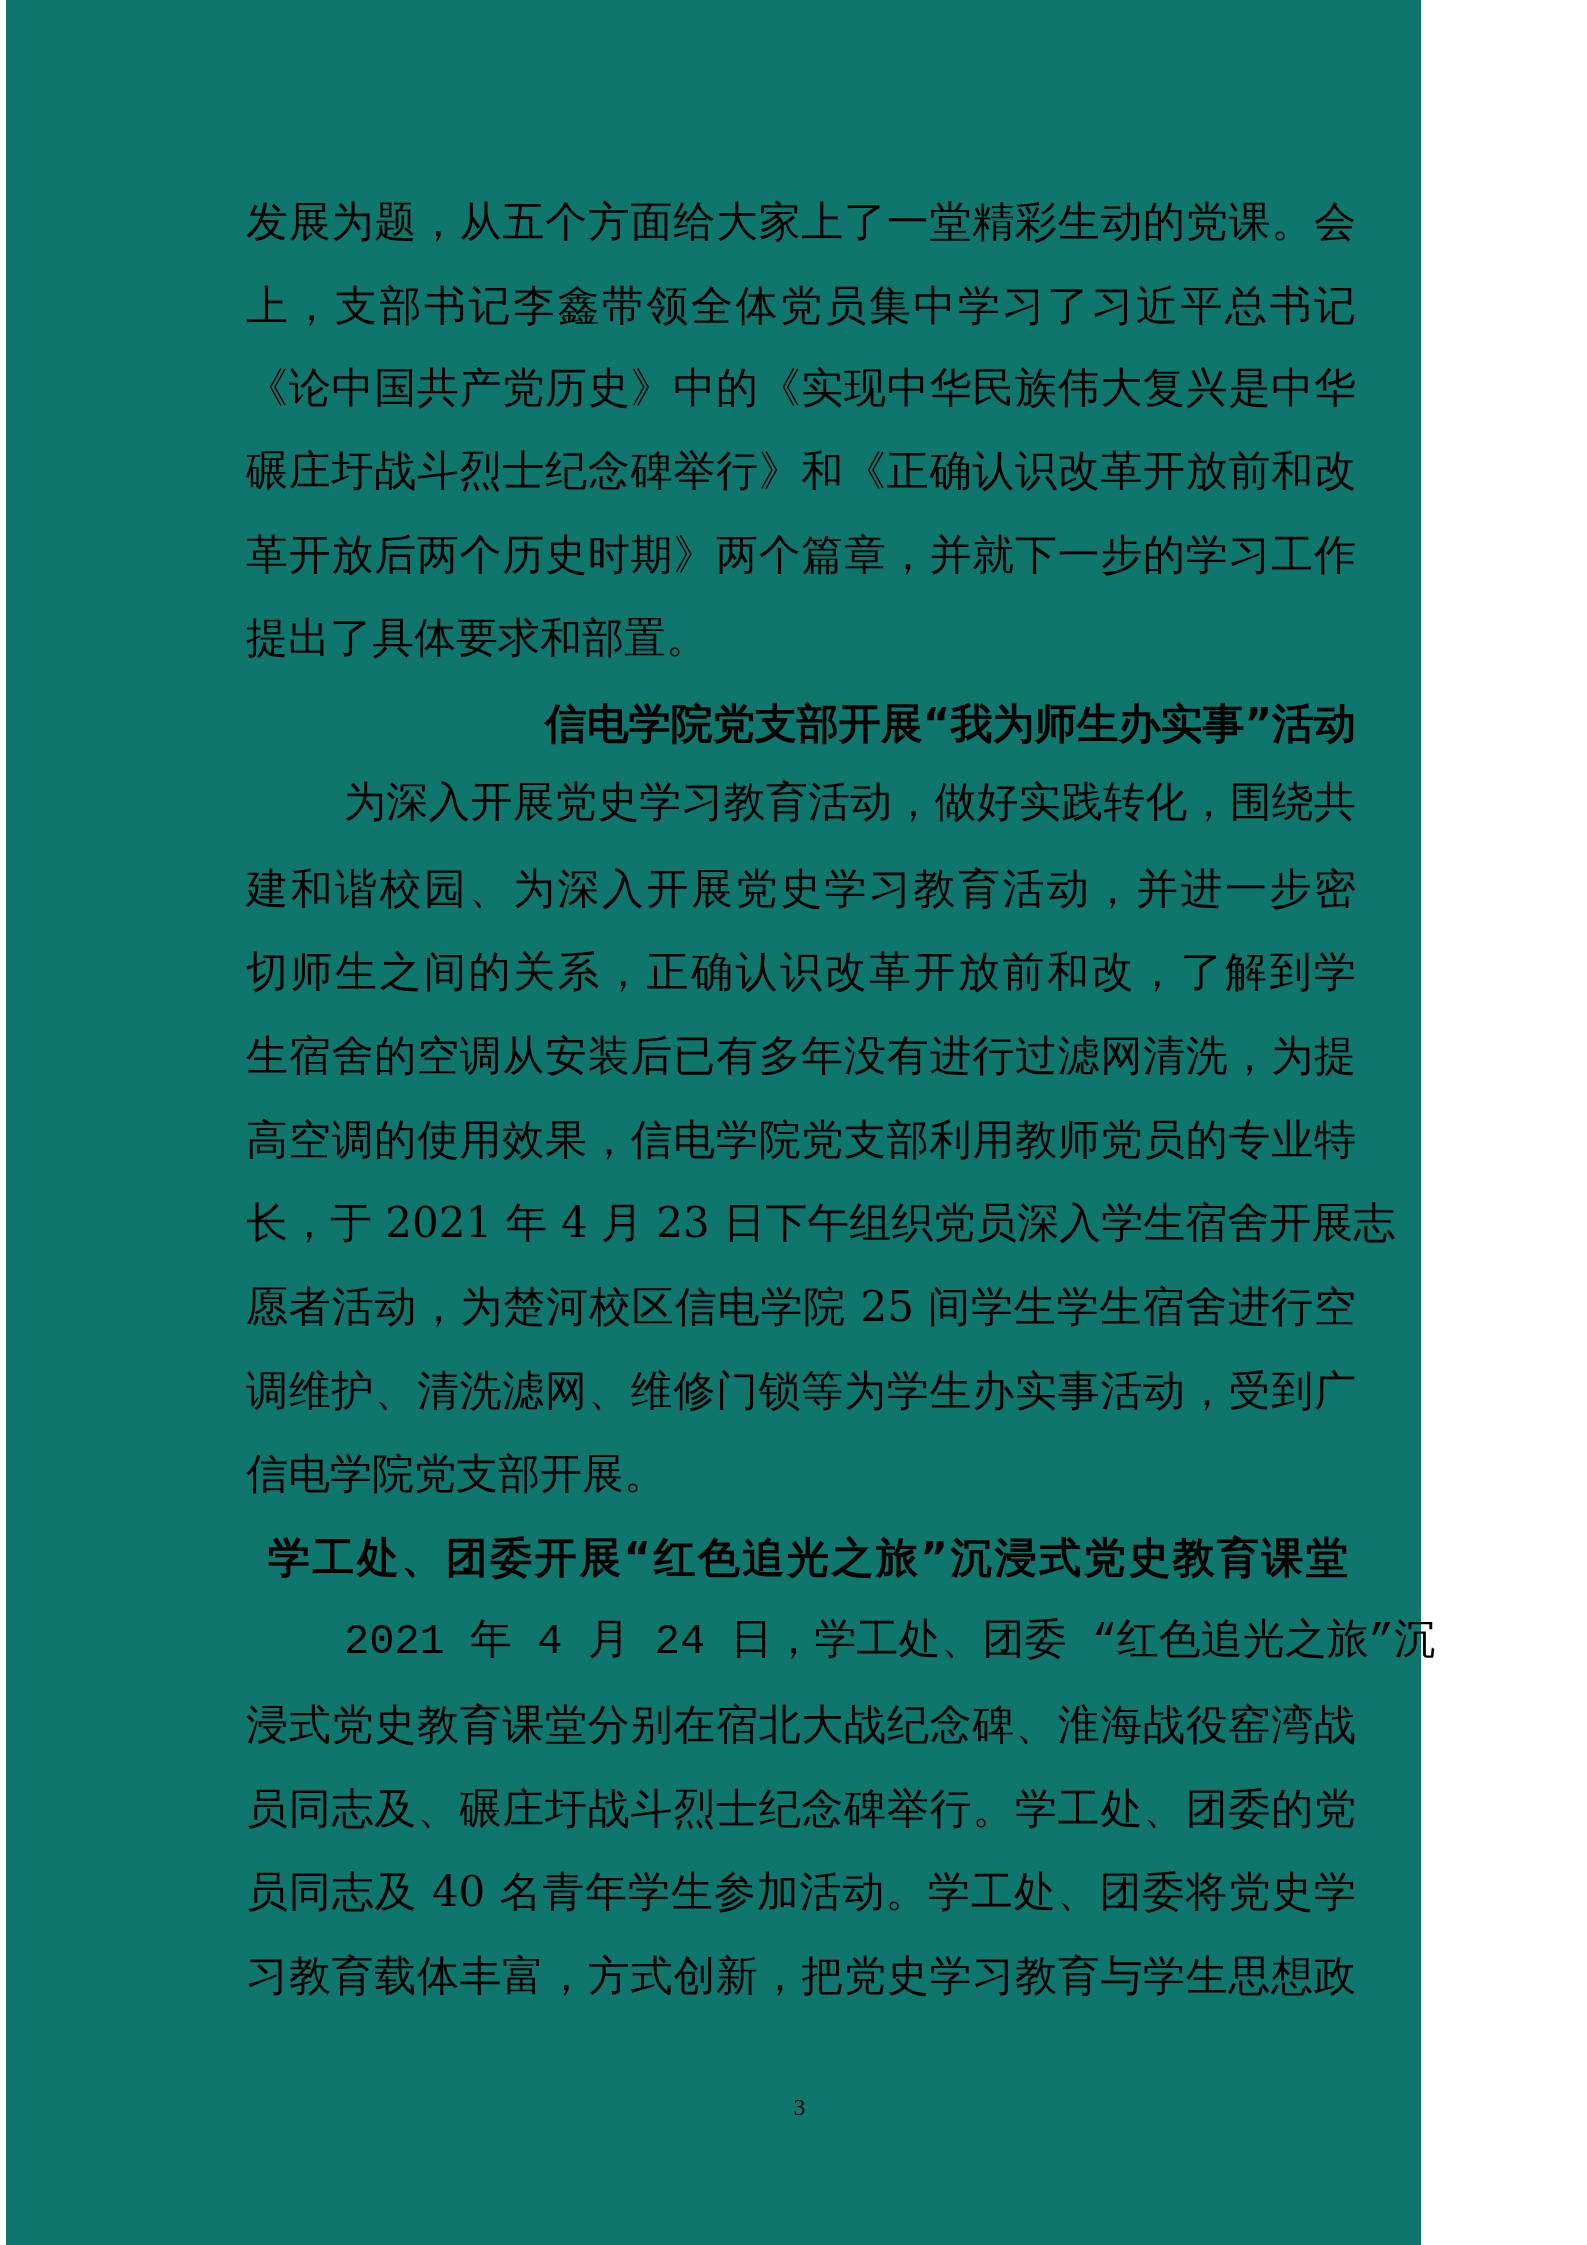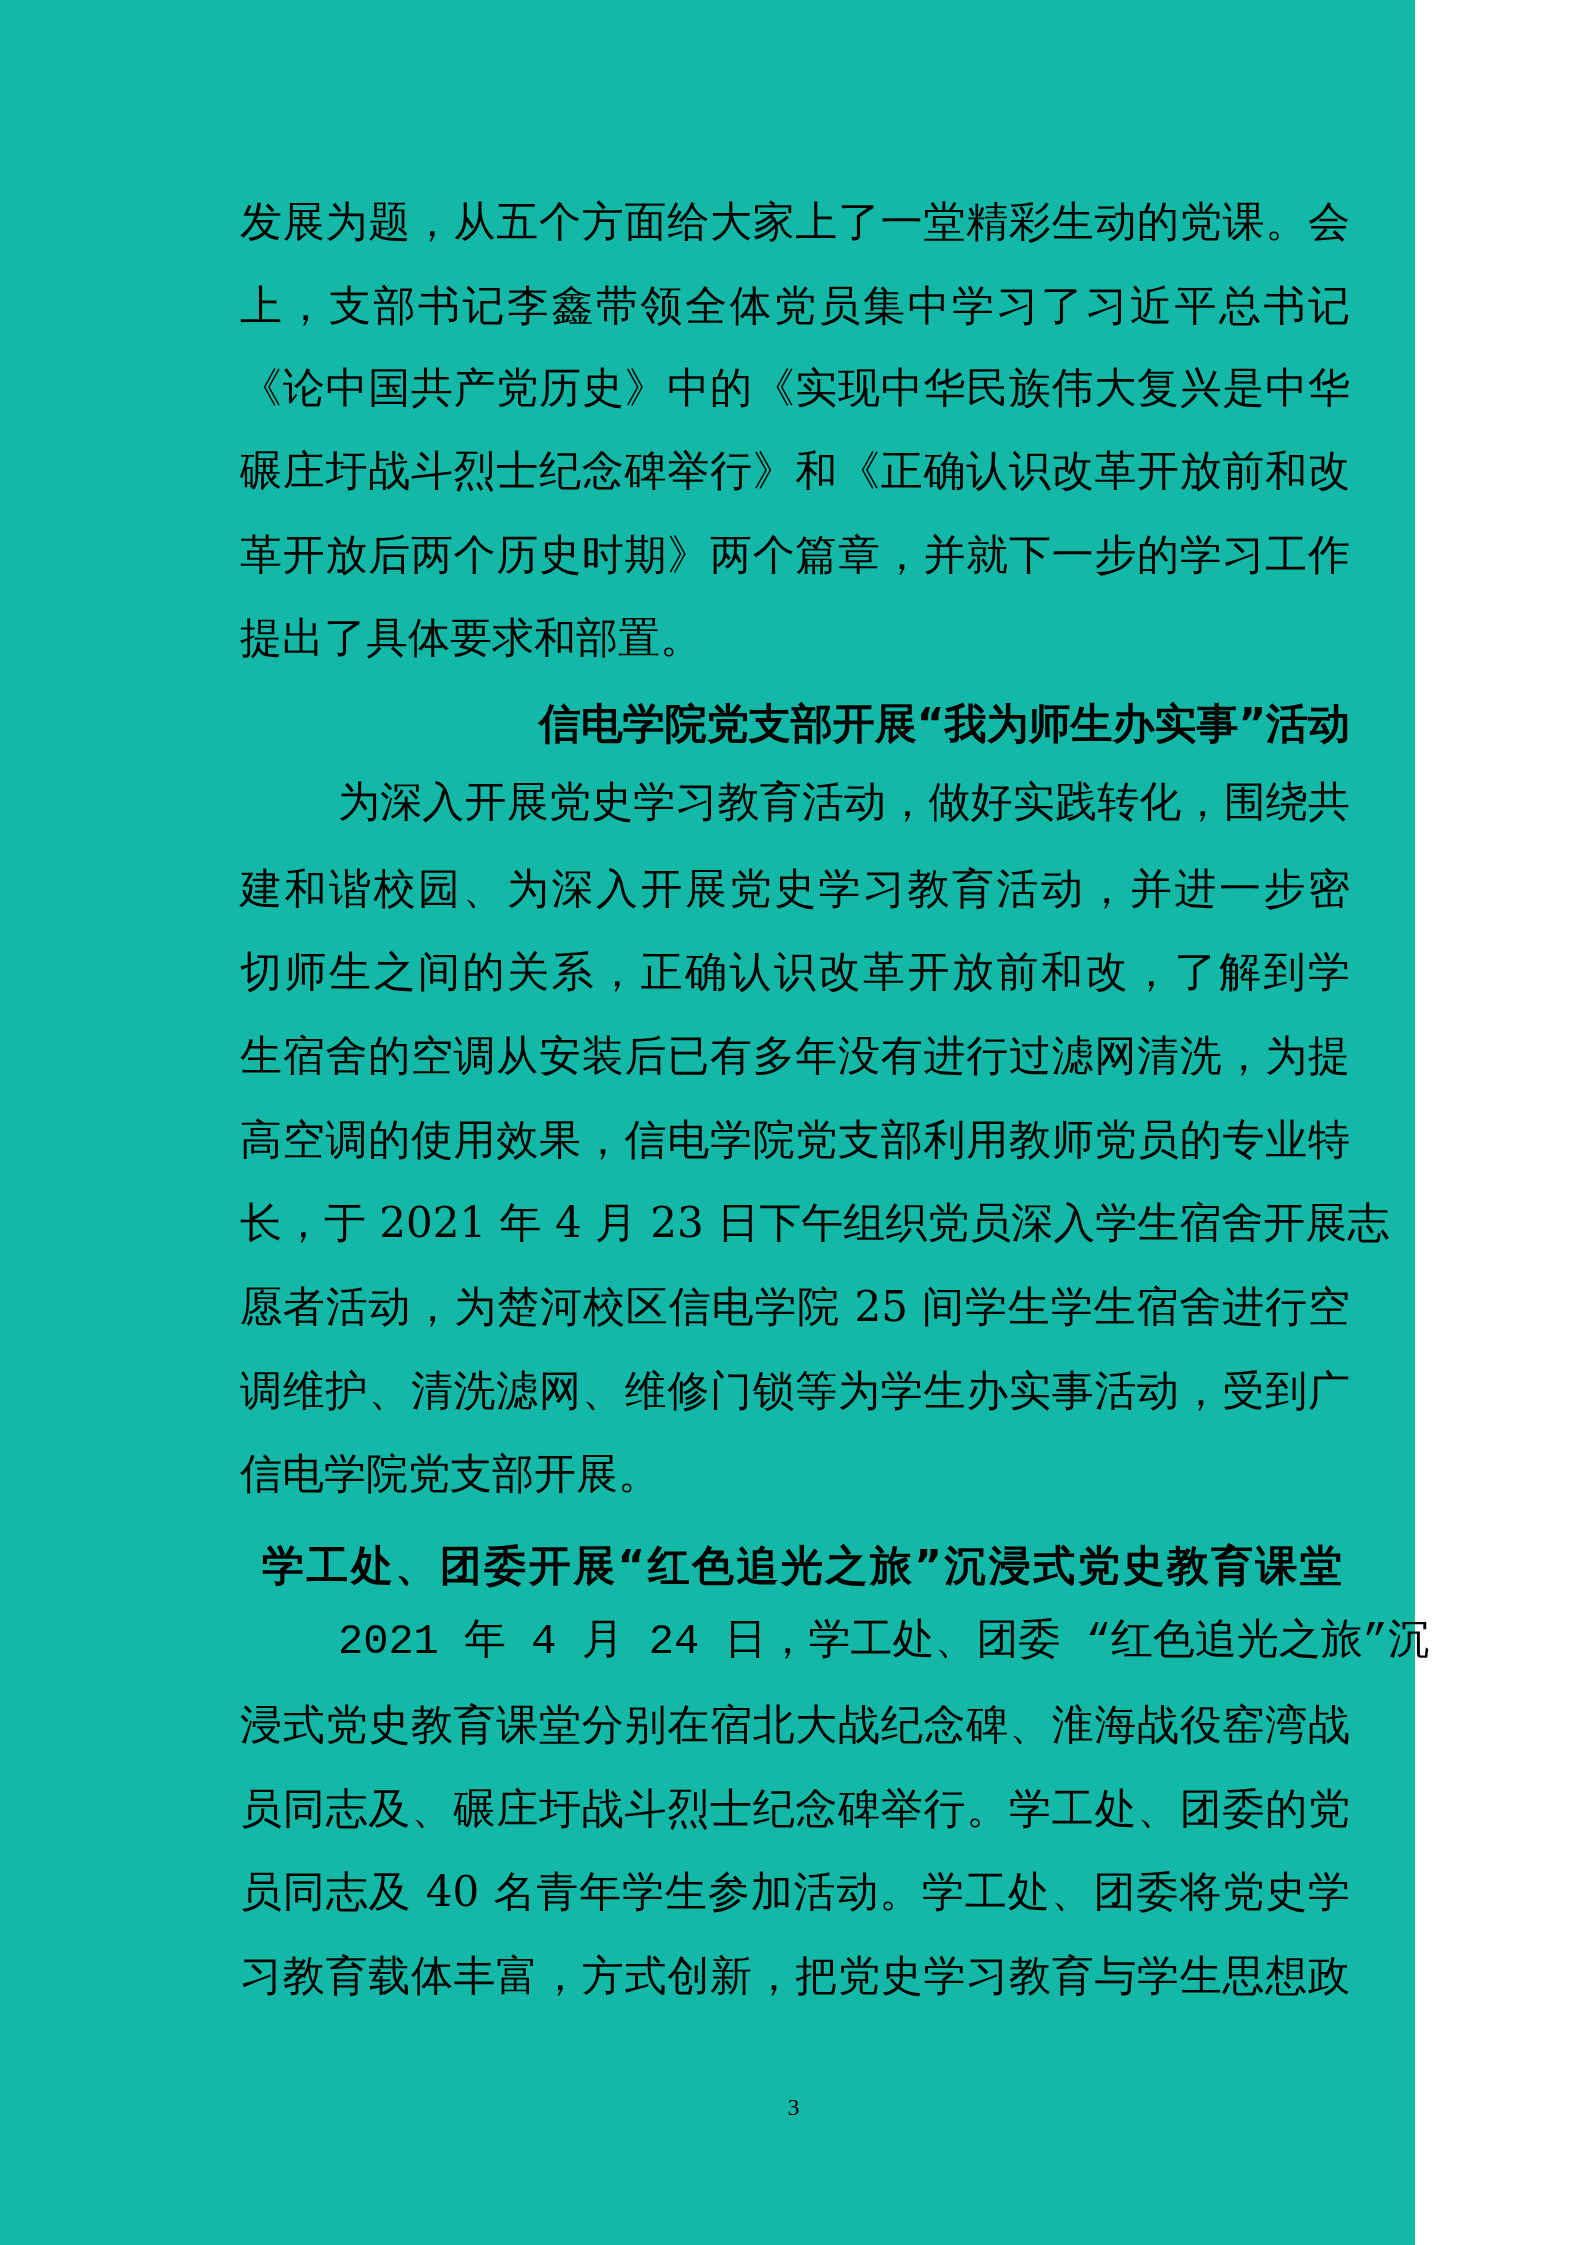"发展为题，从五个方面给大家上了一堂精彩生动的党课。会" .page { background: #14b8a6 -> #0f766e; left: 0 -> 6px }
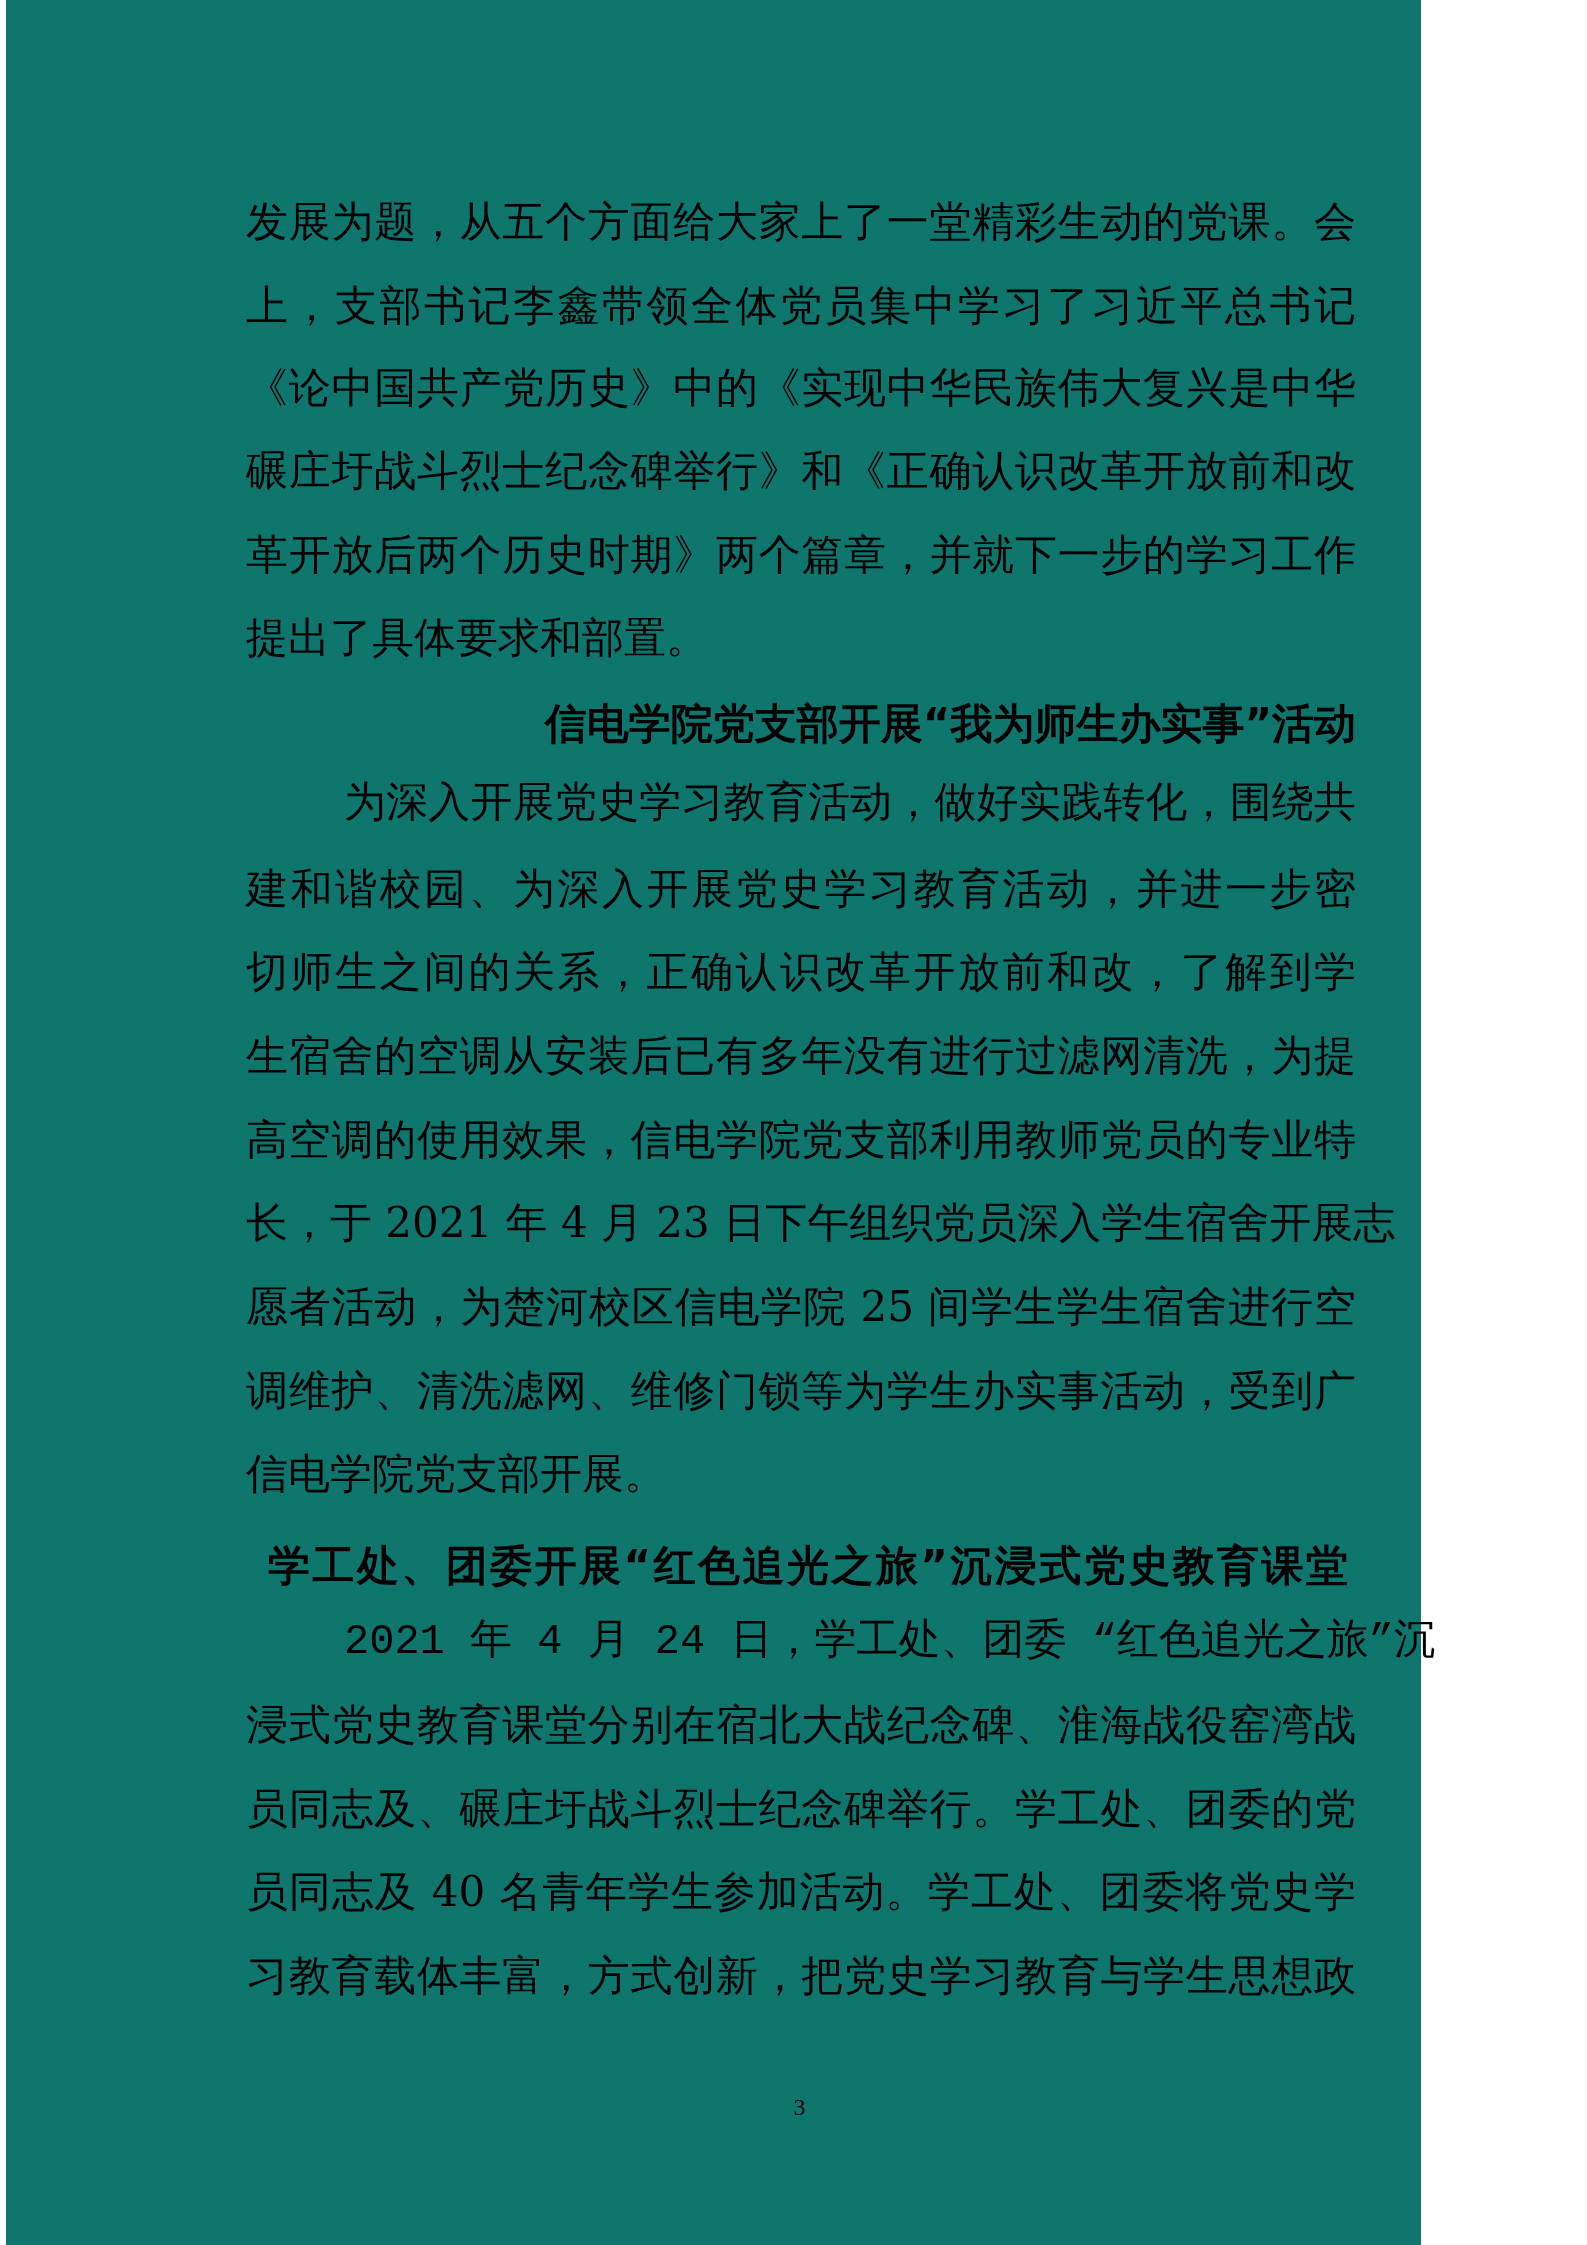"学工处、团委开展“红色追光之旅”沉浸式党史教育课堂" .heading.wide { margin-top: 8px -> none }
